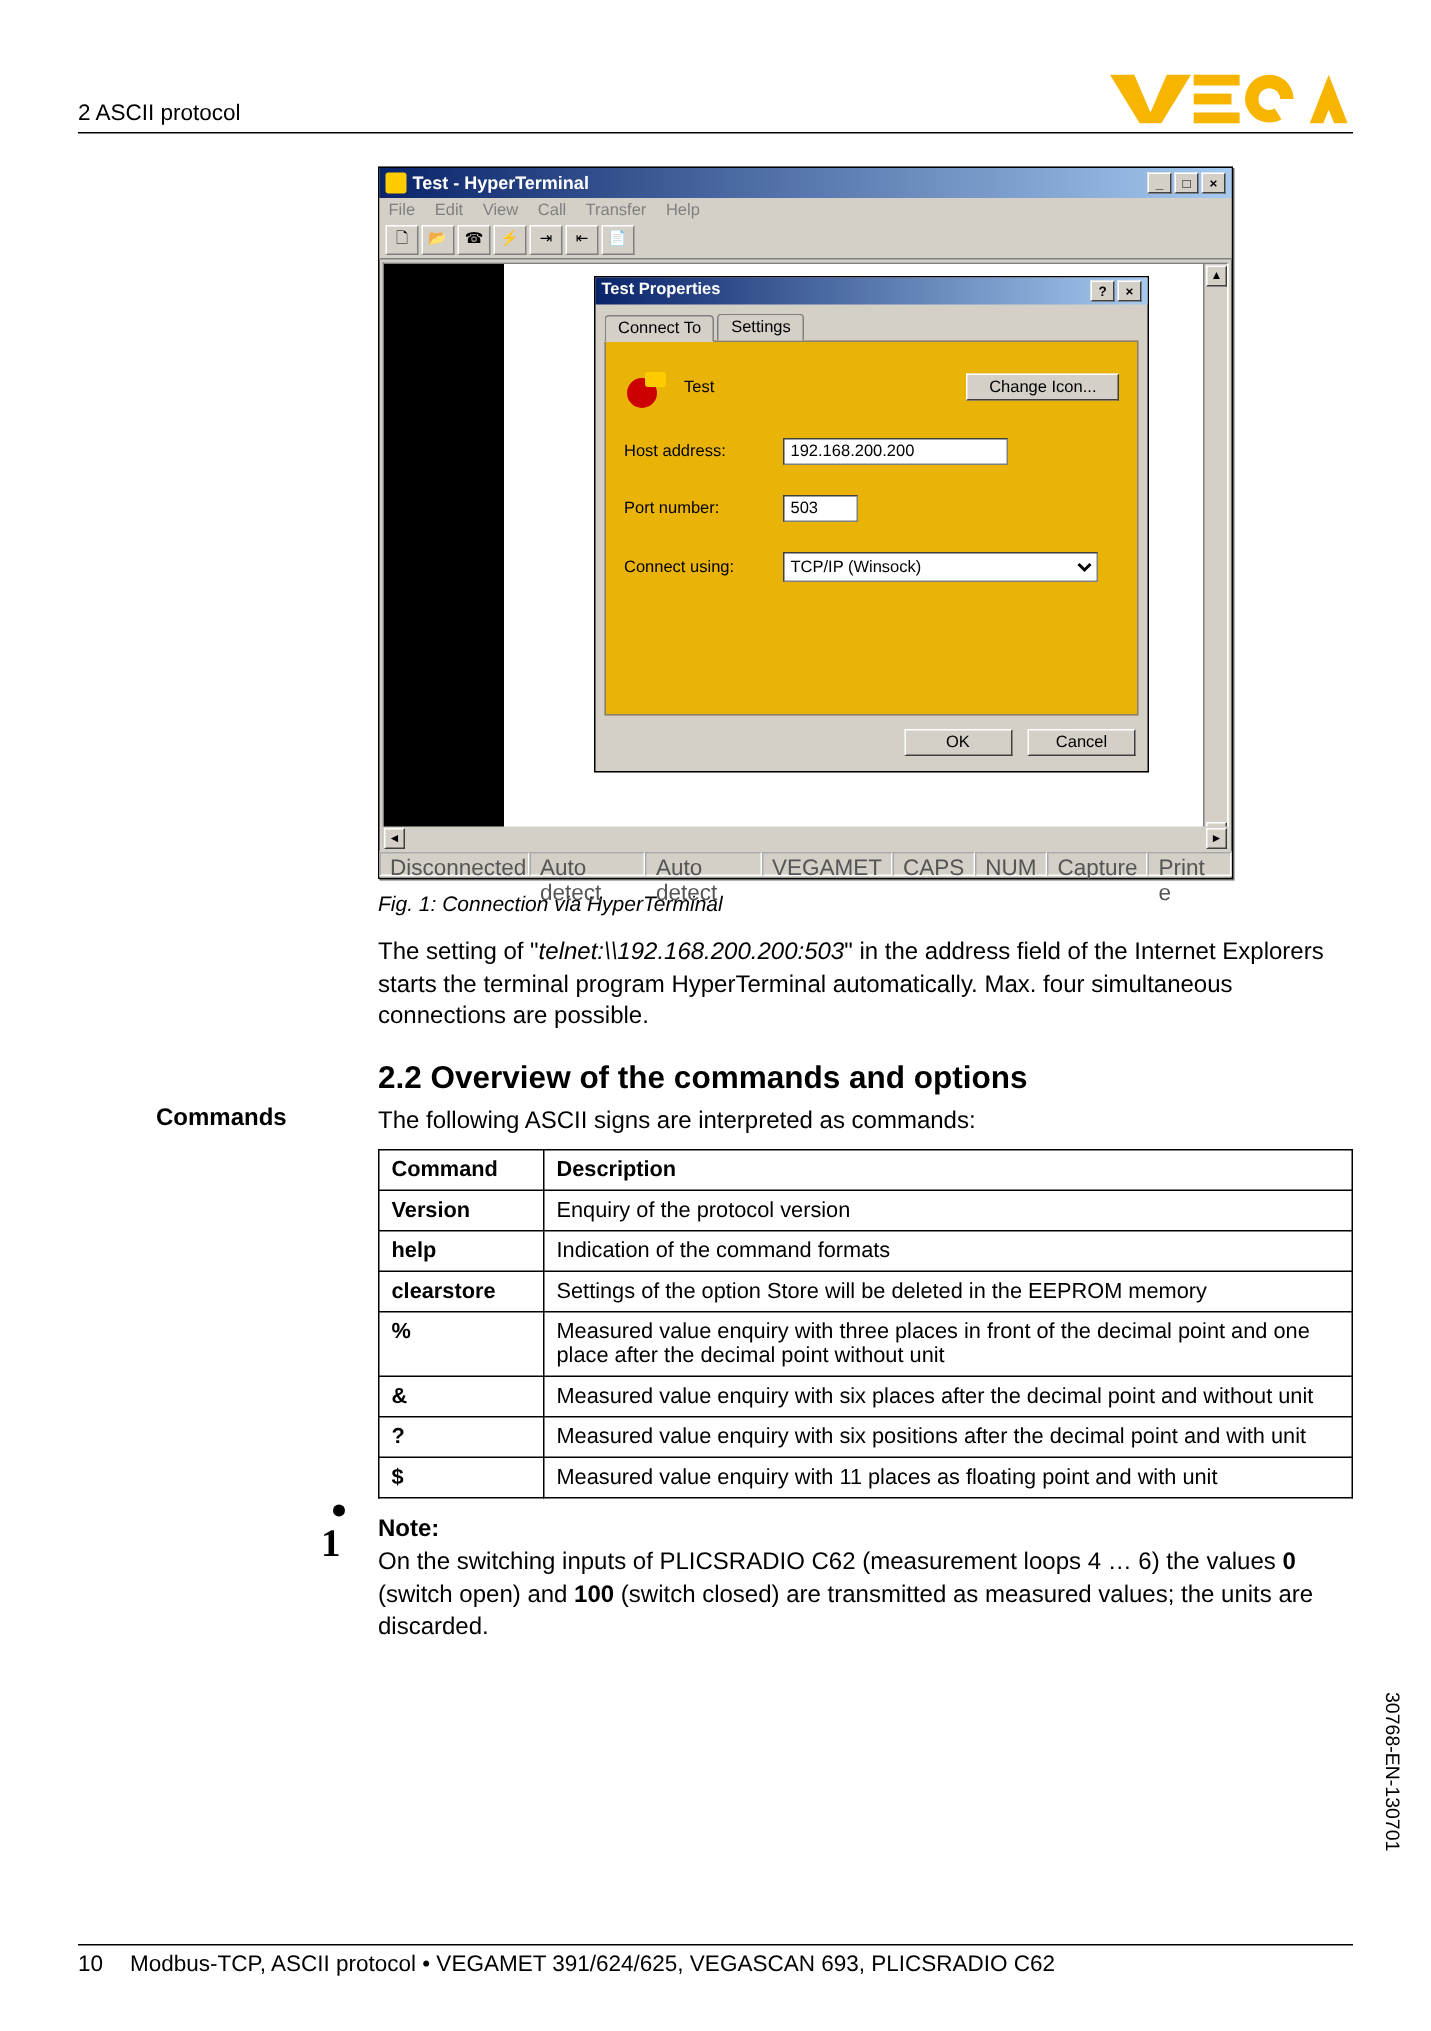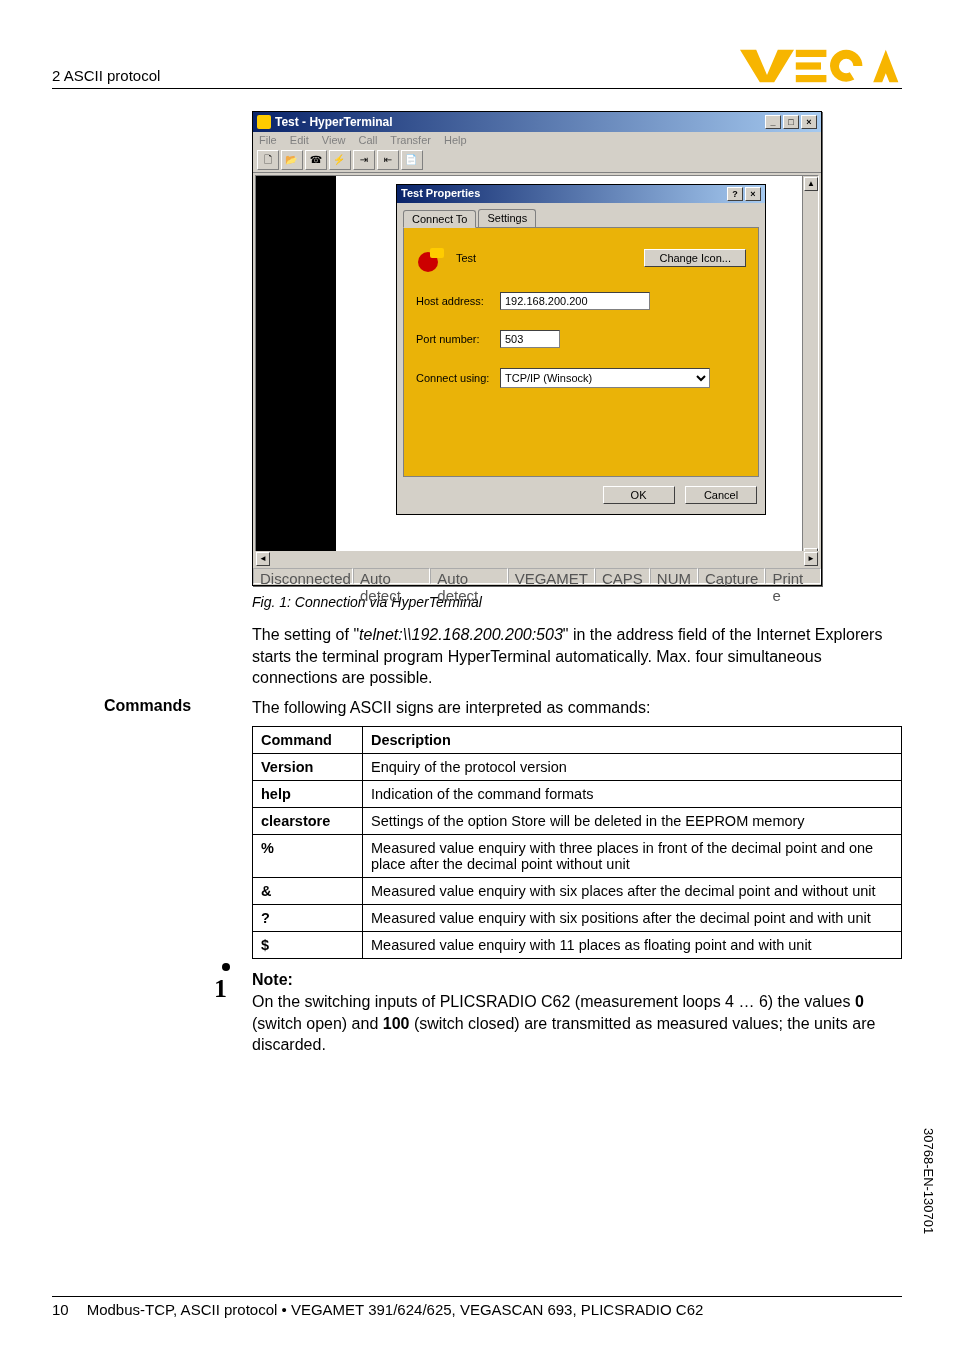"Host address:" .props-row label { width: 84px -> 106px }
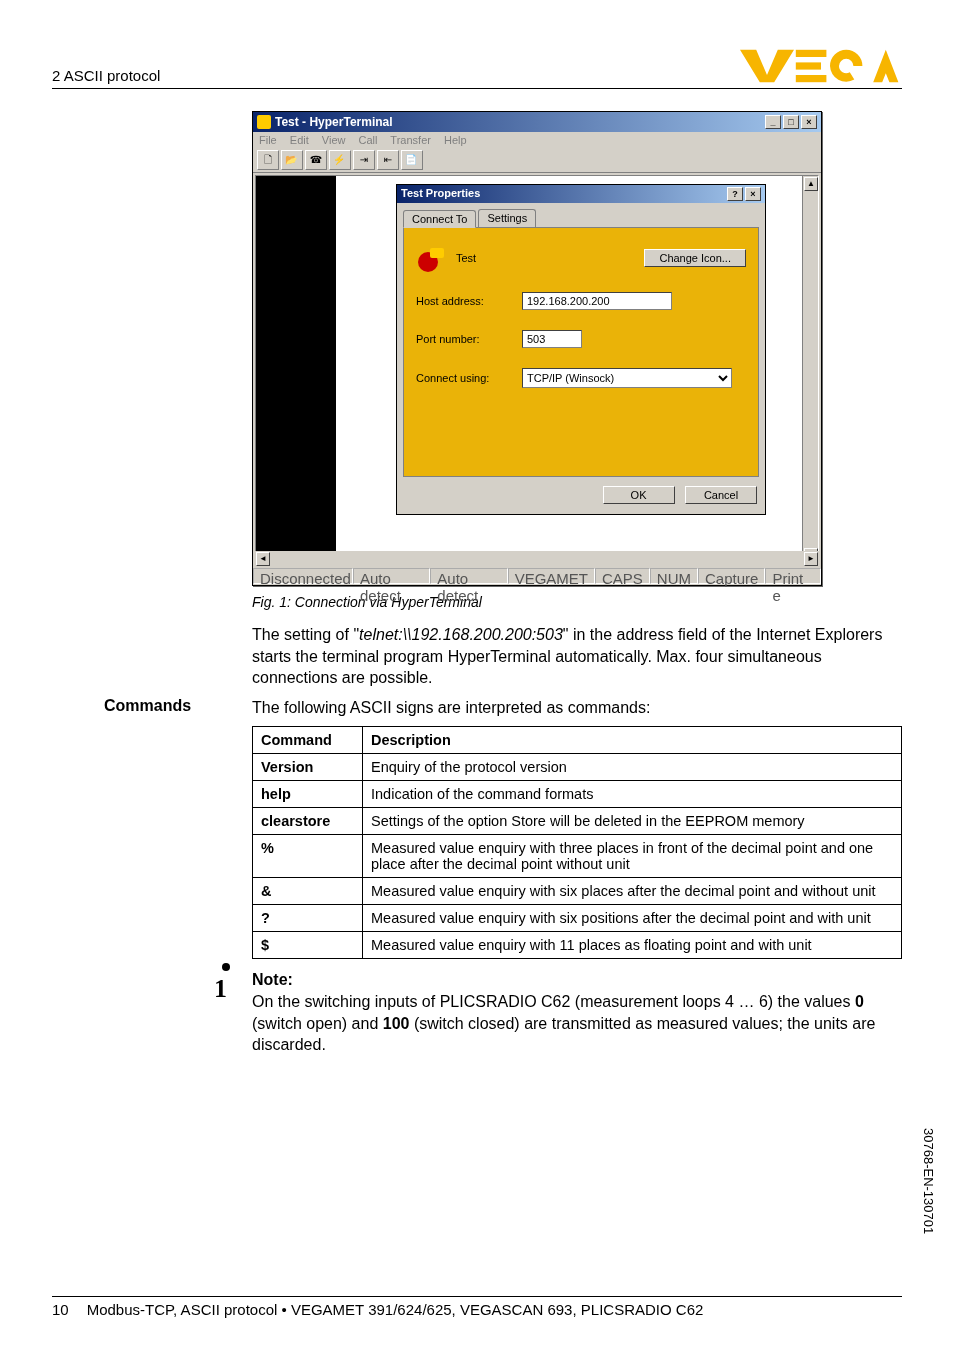"503" input.props-input { width: 60px -> 50px }
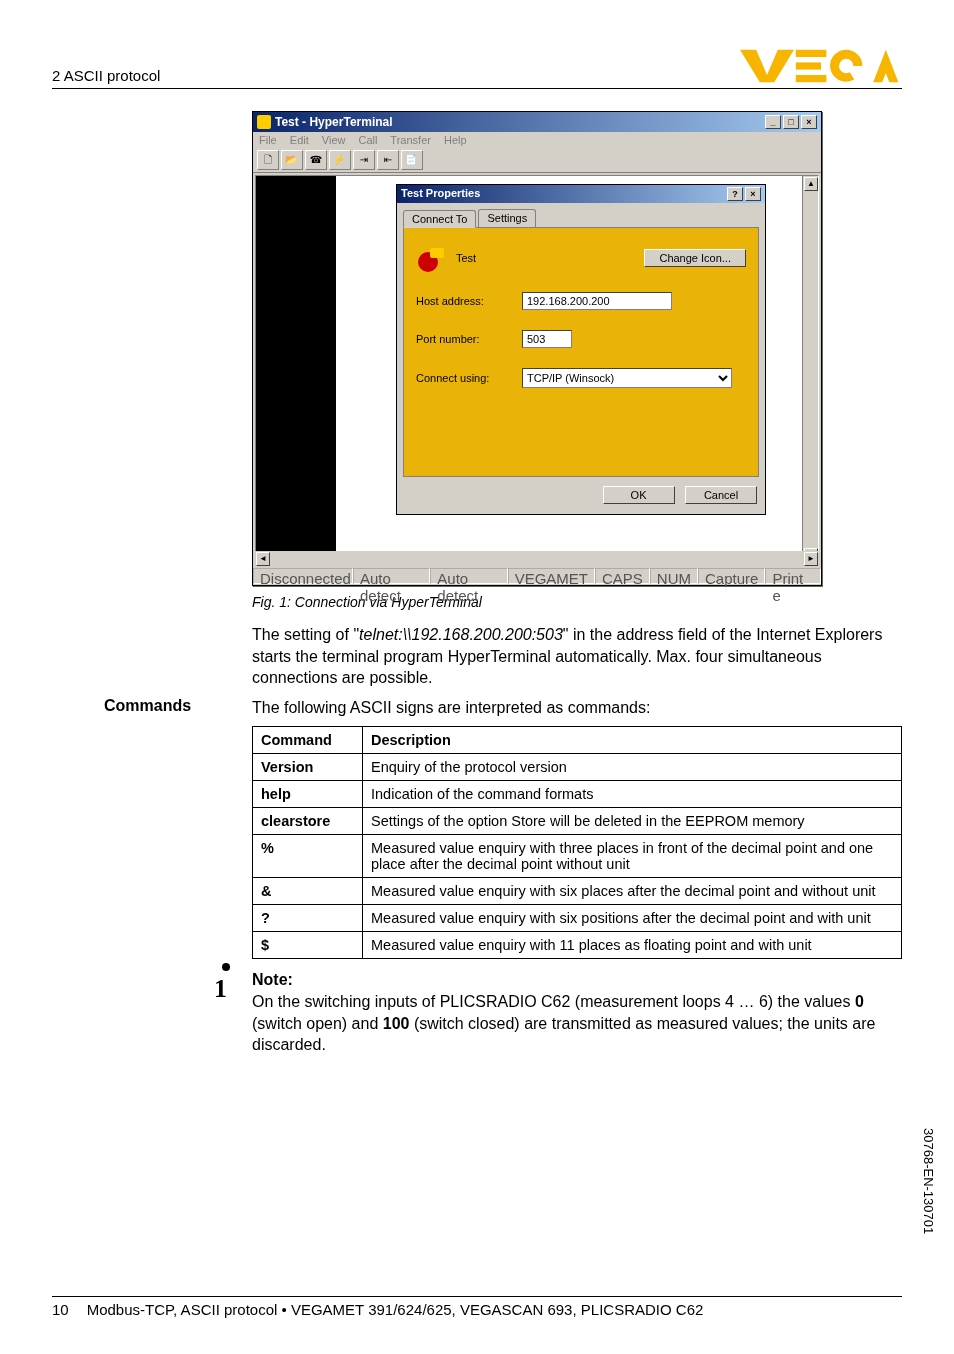"2.2 Overview of the commands" h2.sec-heading { html: none -> <h2>2.2 Overview of the commands and options</h2> }
